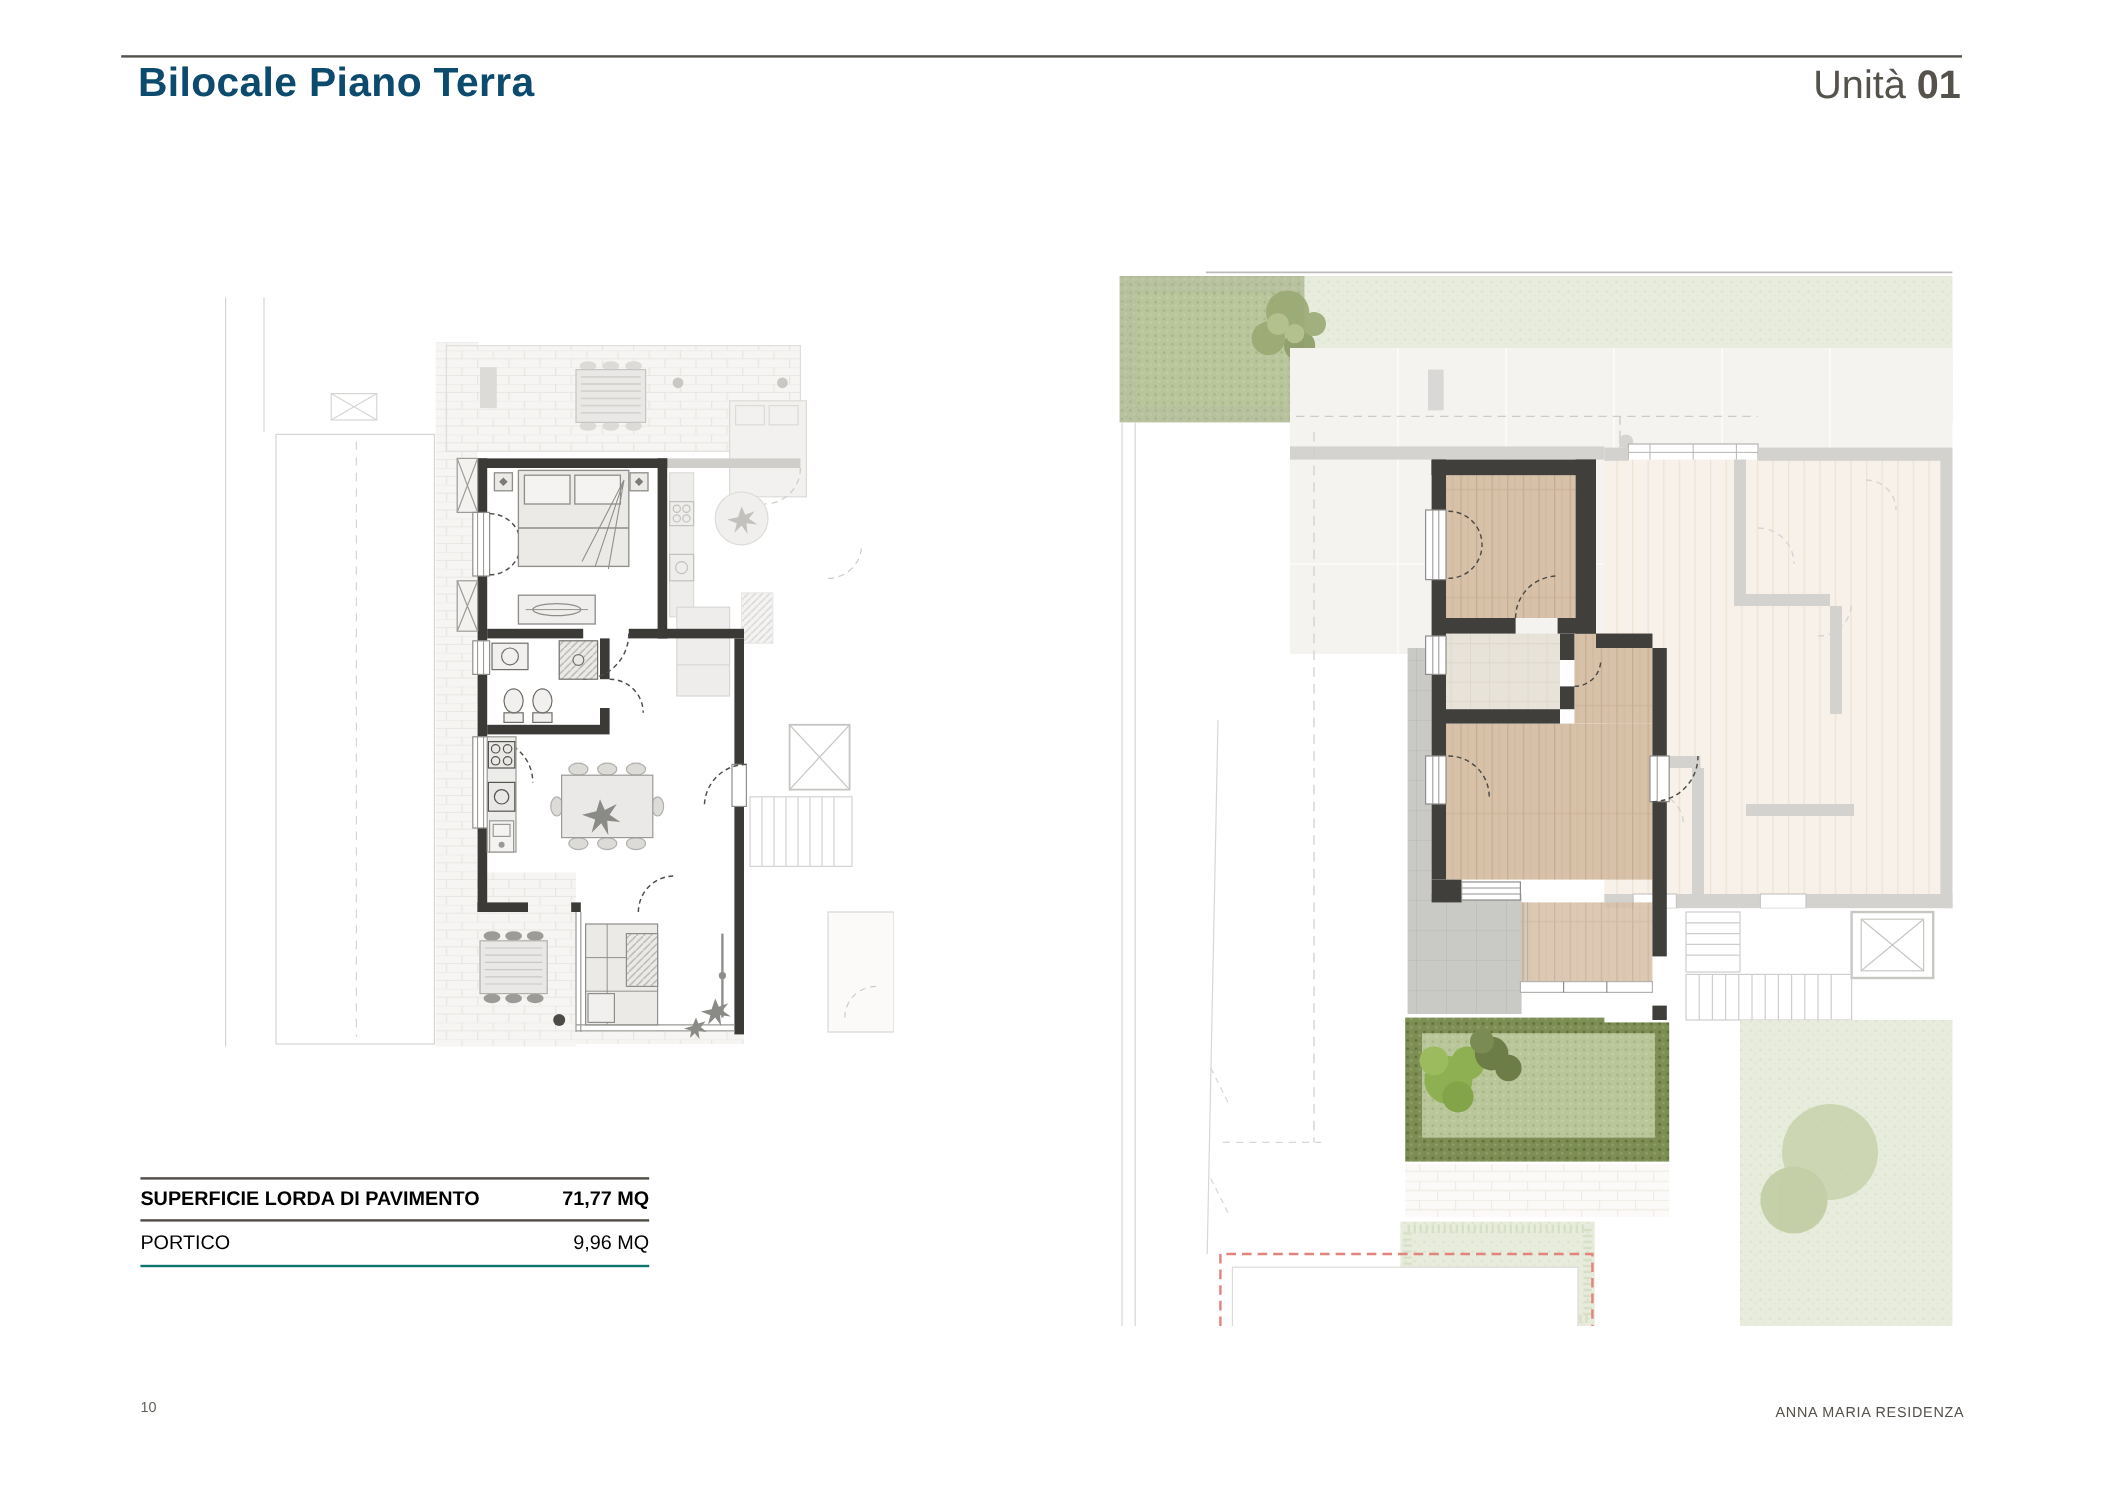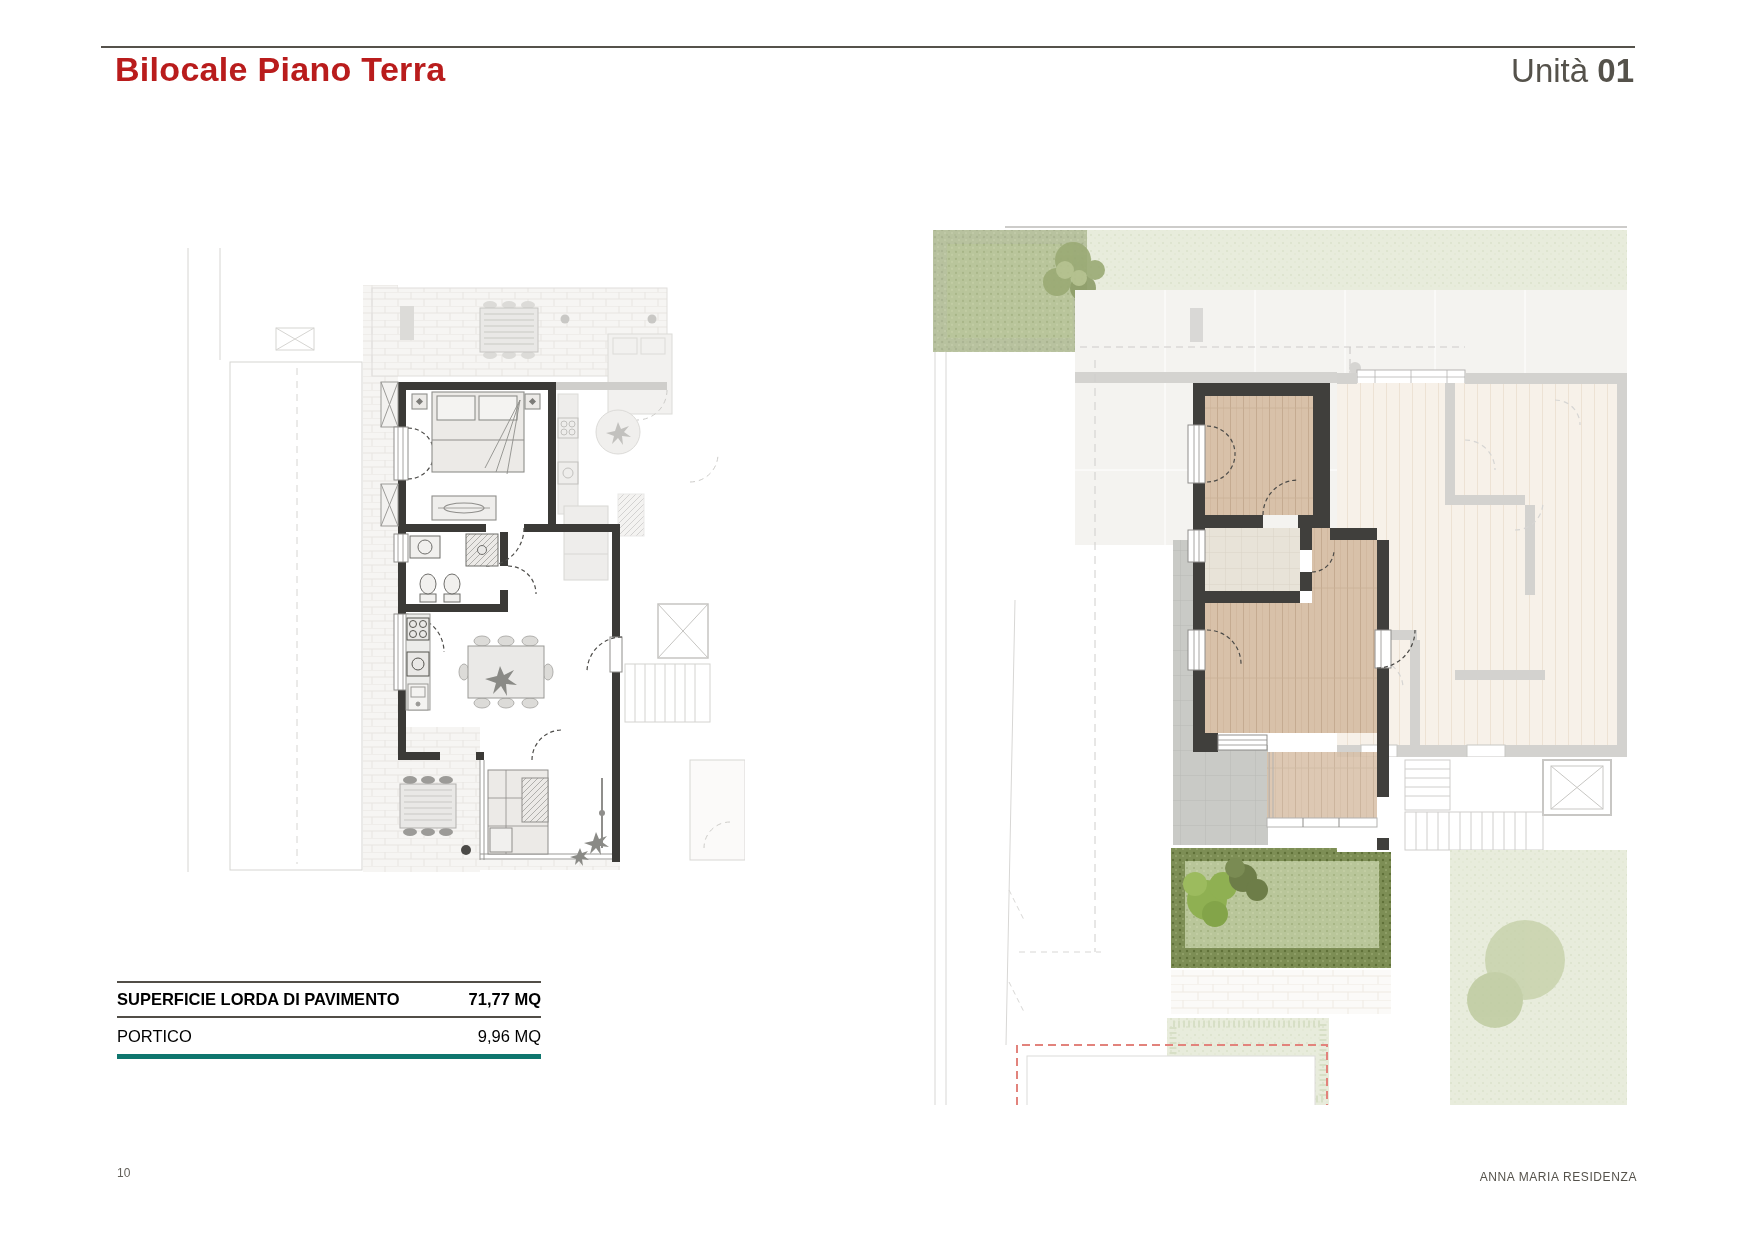"Bilocale Piano Terra" .title { color: #b91c1c -> #0c4a6e }
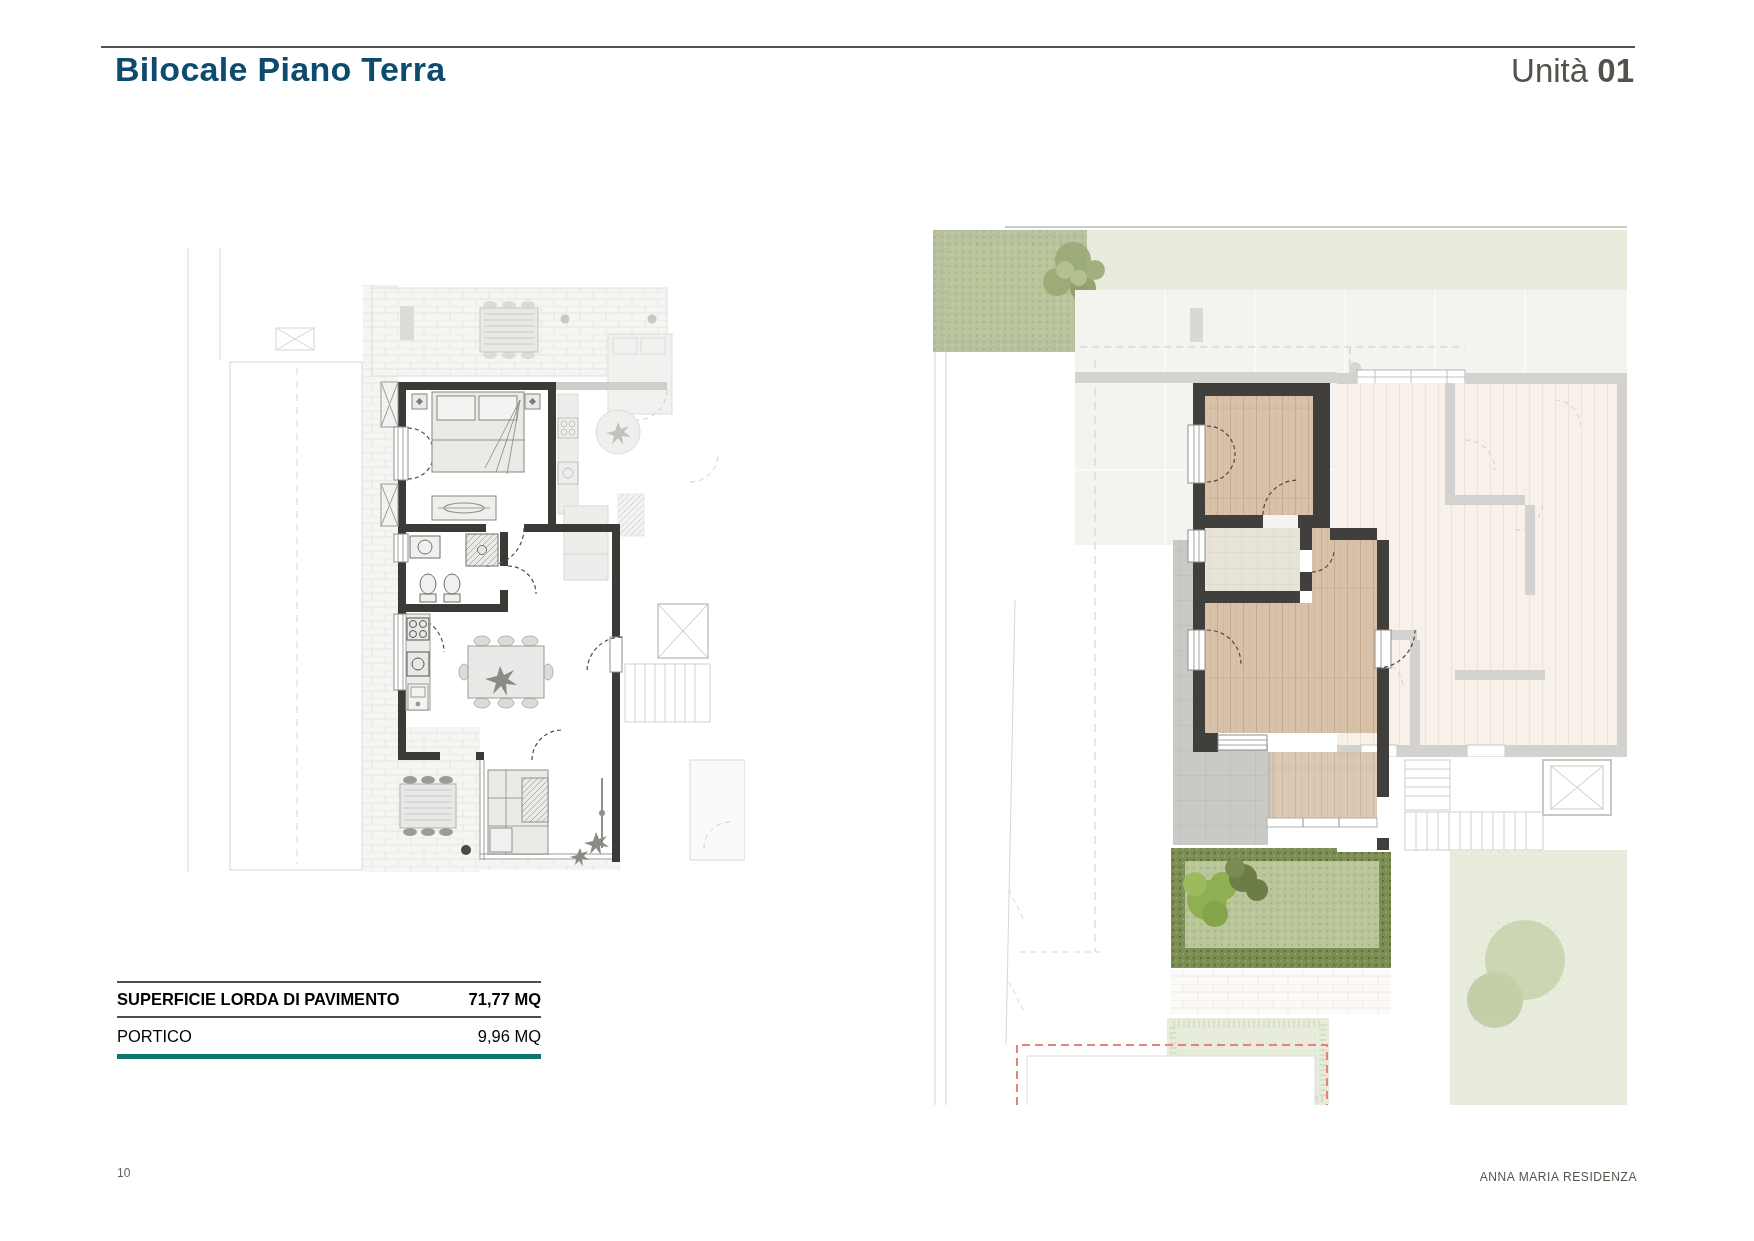"PORTICO" .trow { border-bottom: 5px solid #0f766e -> 2px solid #0f766e }
